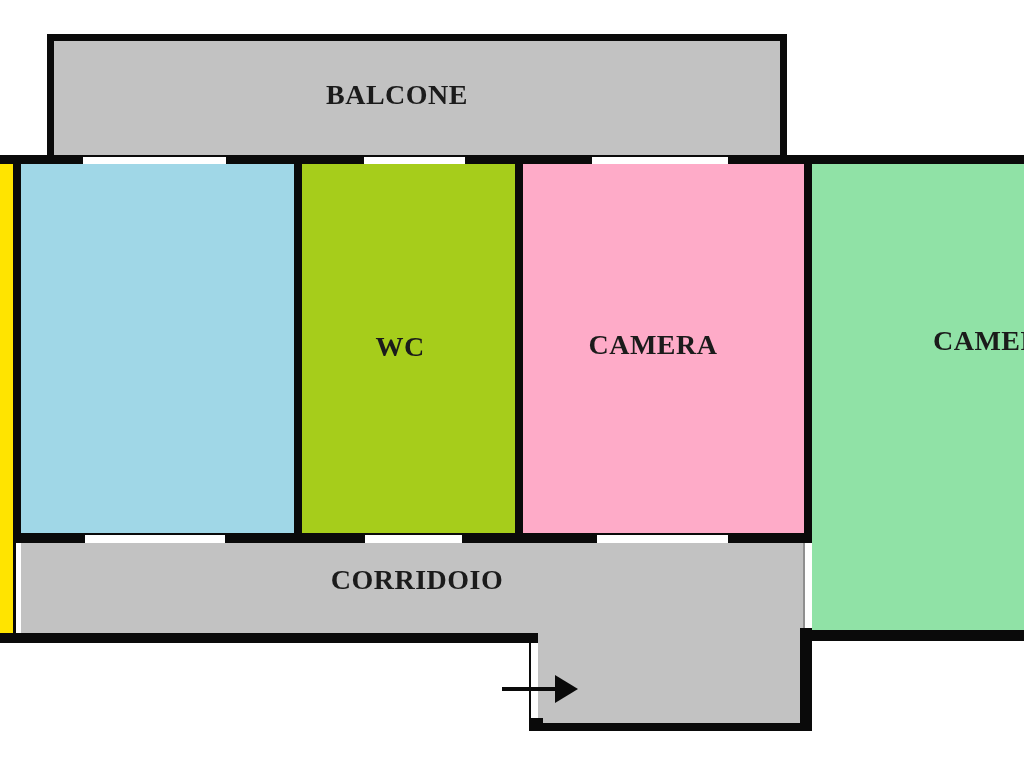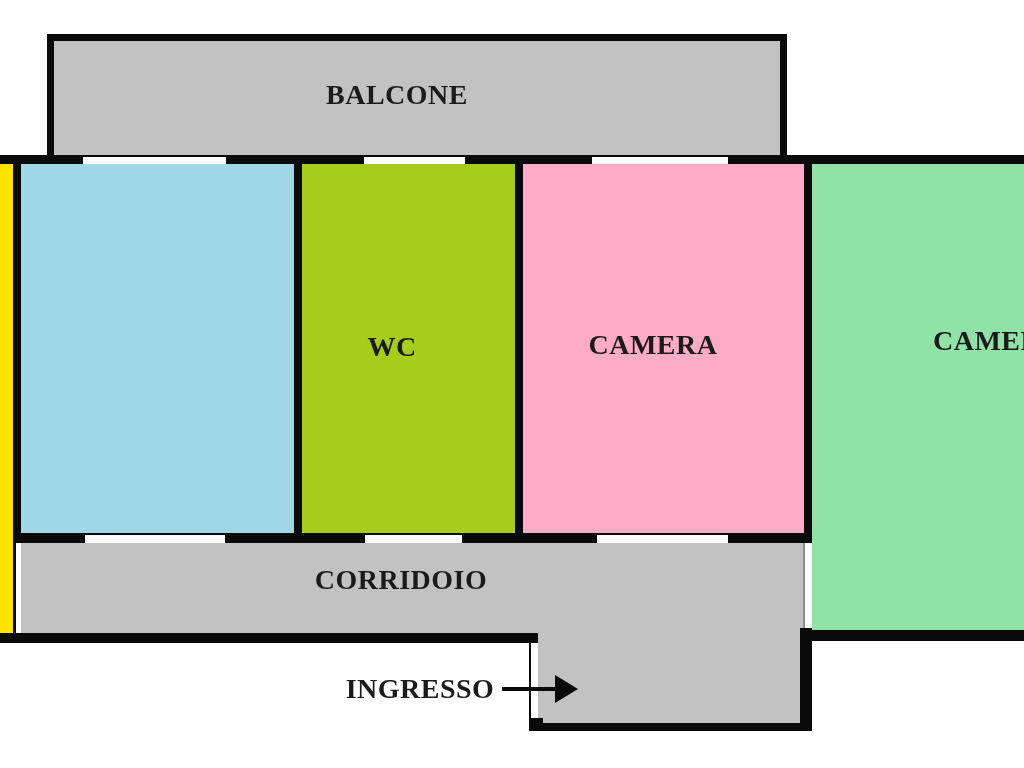"WC" div.room-label { left: 392px -> 400px }
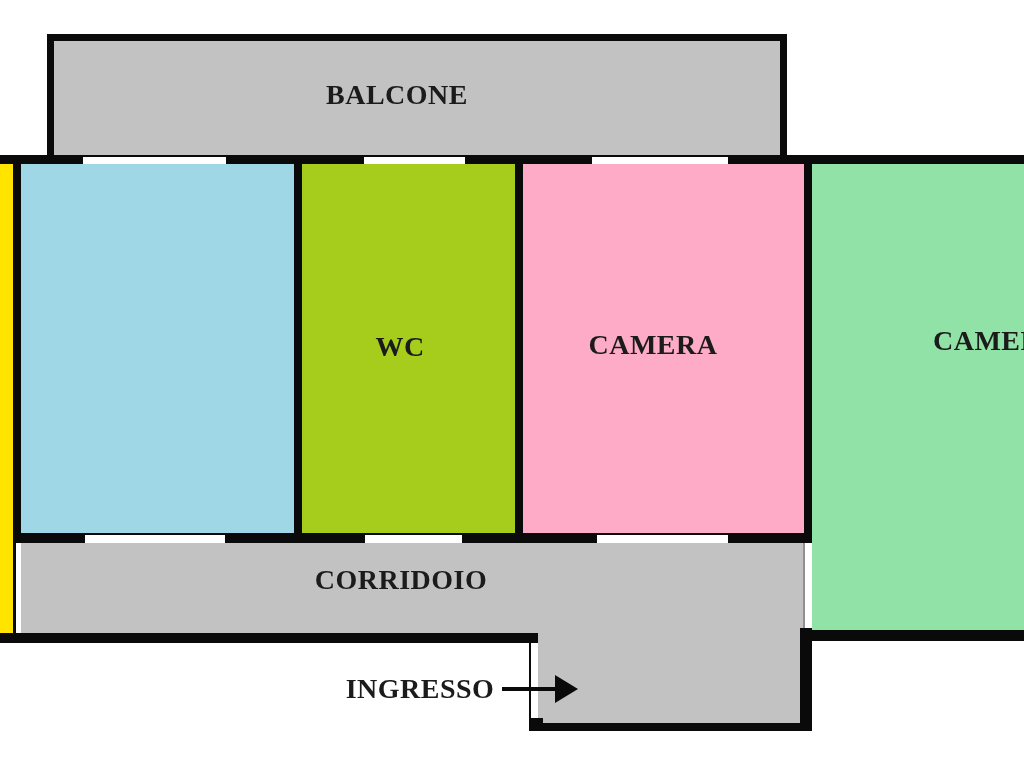"CORRIDOIO" div.room-label { left: 401px -> 417px }
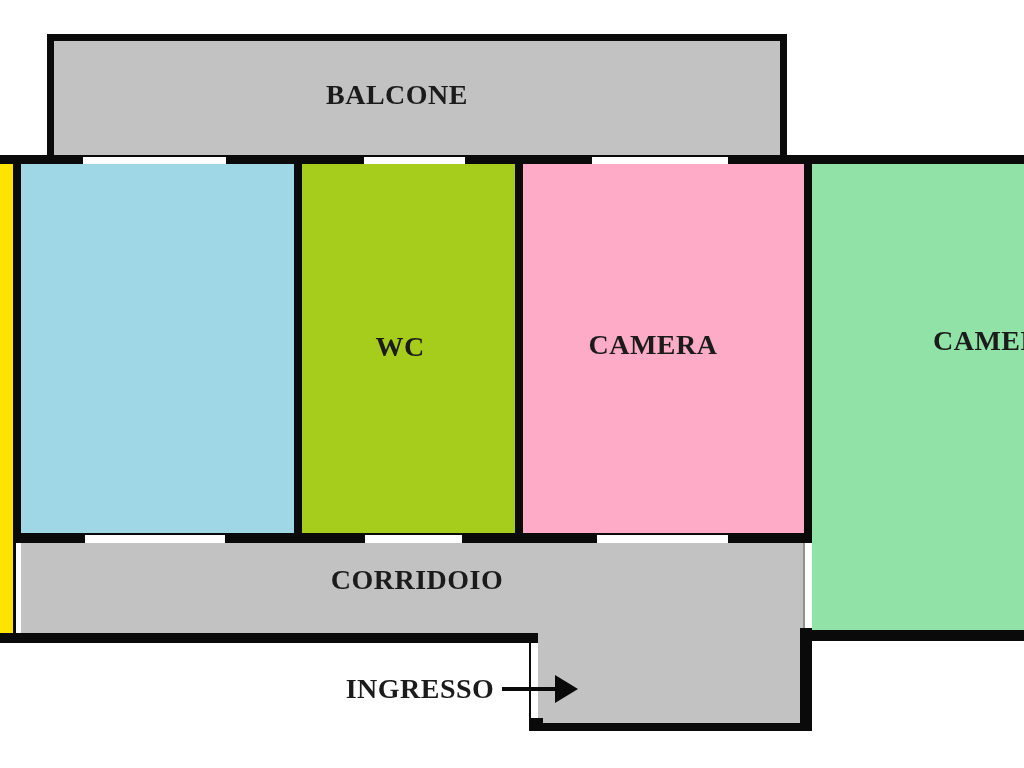"INGRESSO" div.room-label { html: <div>INGRESSO</div> -> none }
